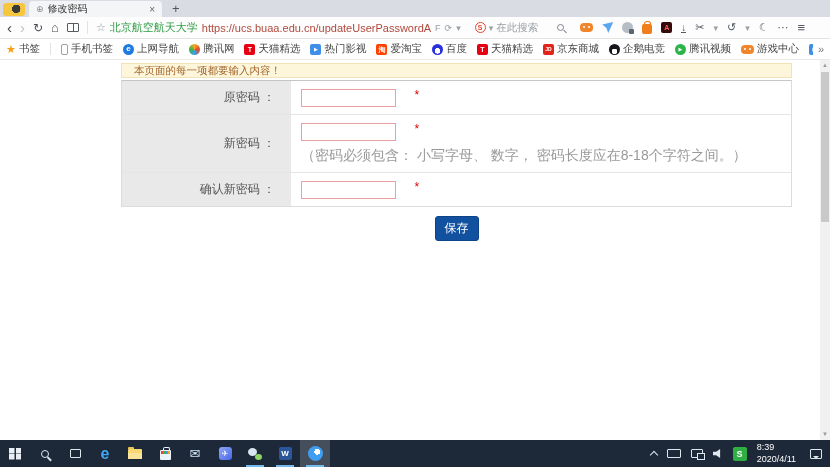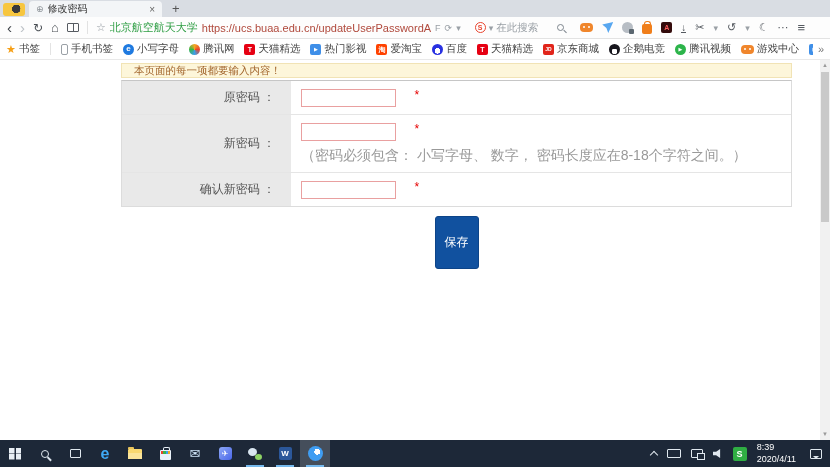"小写字母" span { text: 小写字母 -> 上网导航 }
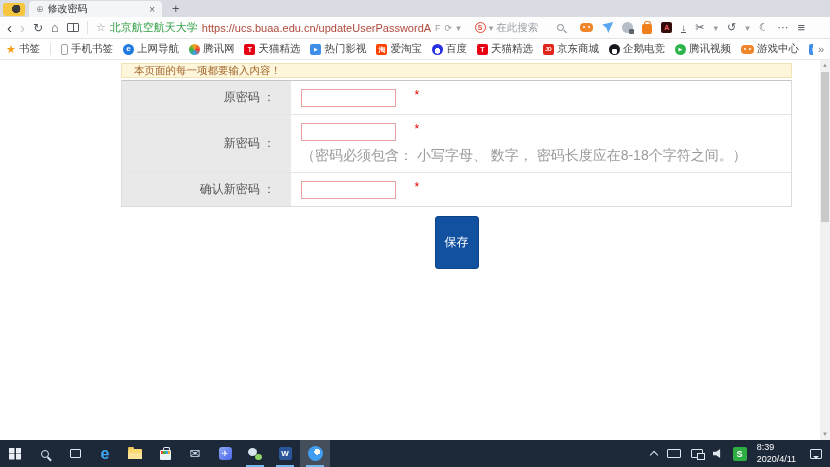"保存" .savebtn { padding: 17px 9px -> 3px 9px }
